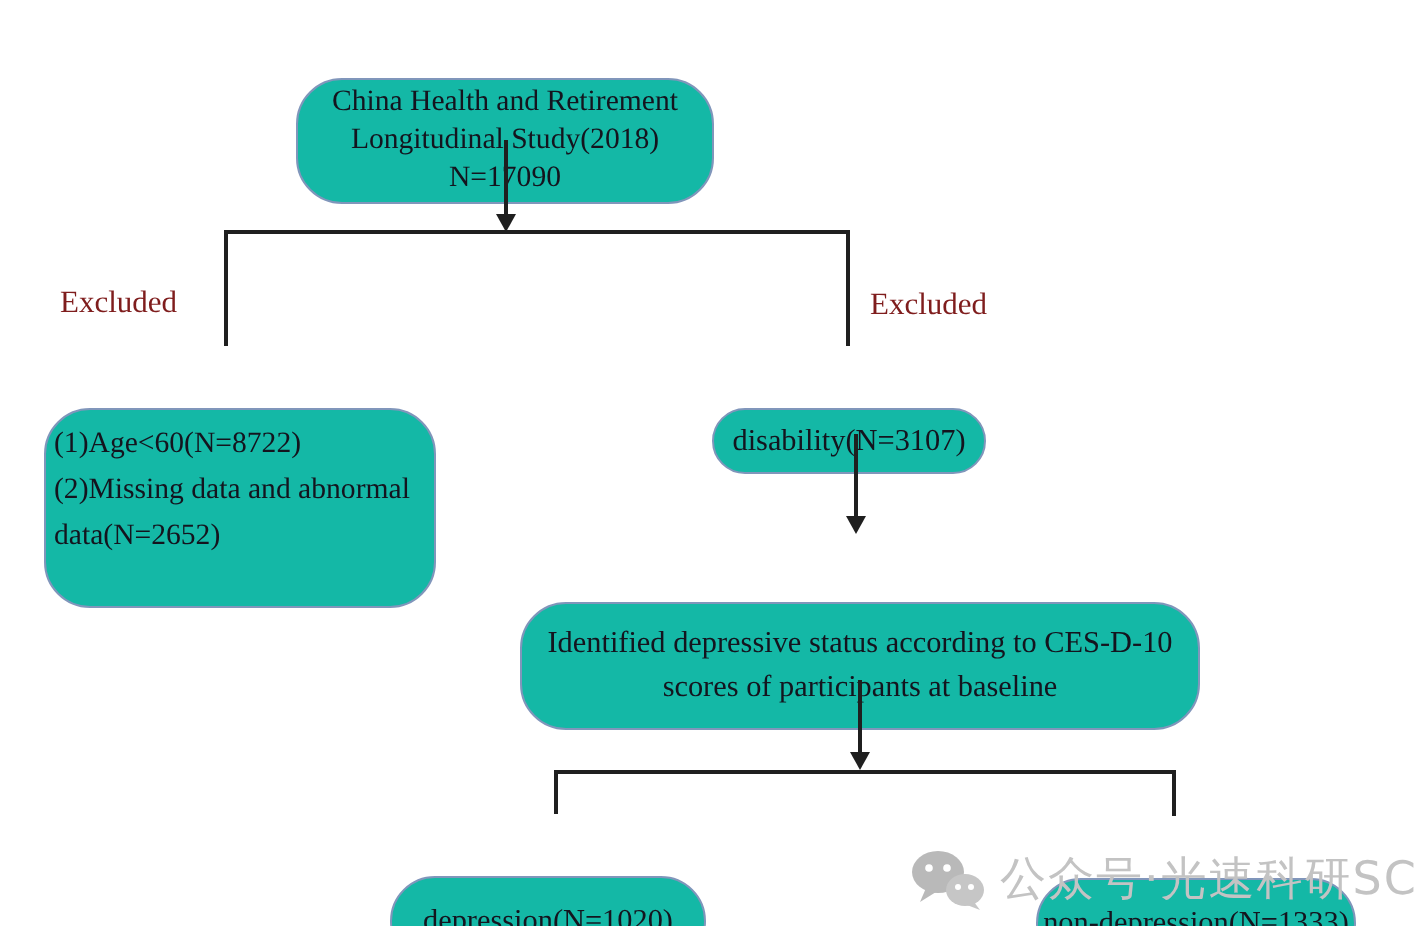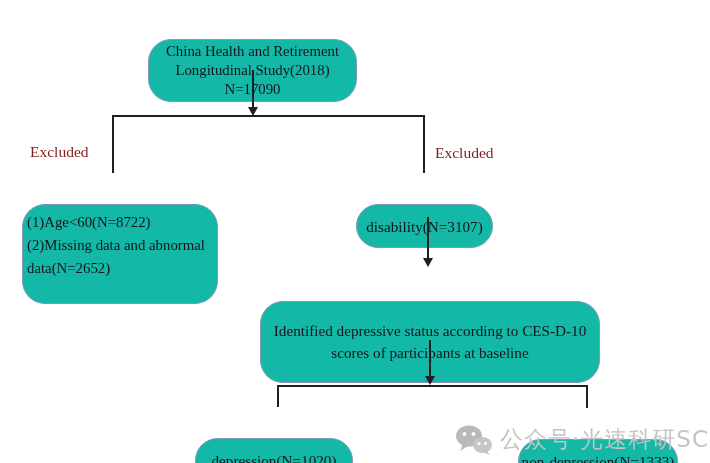"disability(N=3107)" div.fc-box { height: 44px -> 33px }
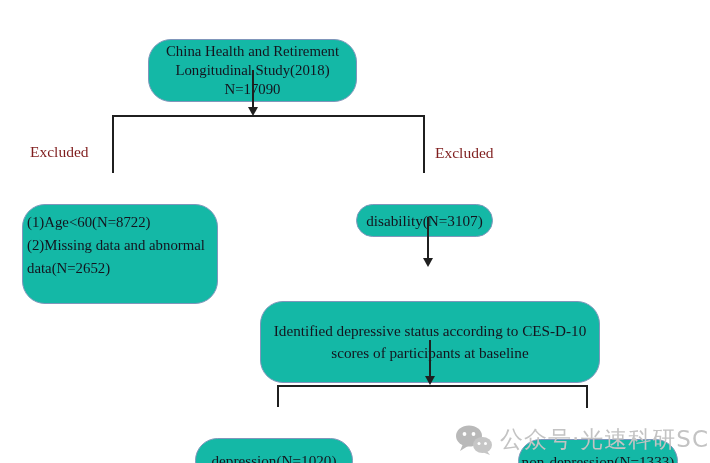"Identified depressive status according" div.fc-box { height: 82px -> 64px }
